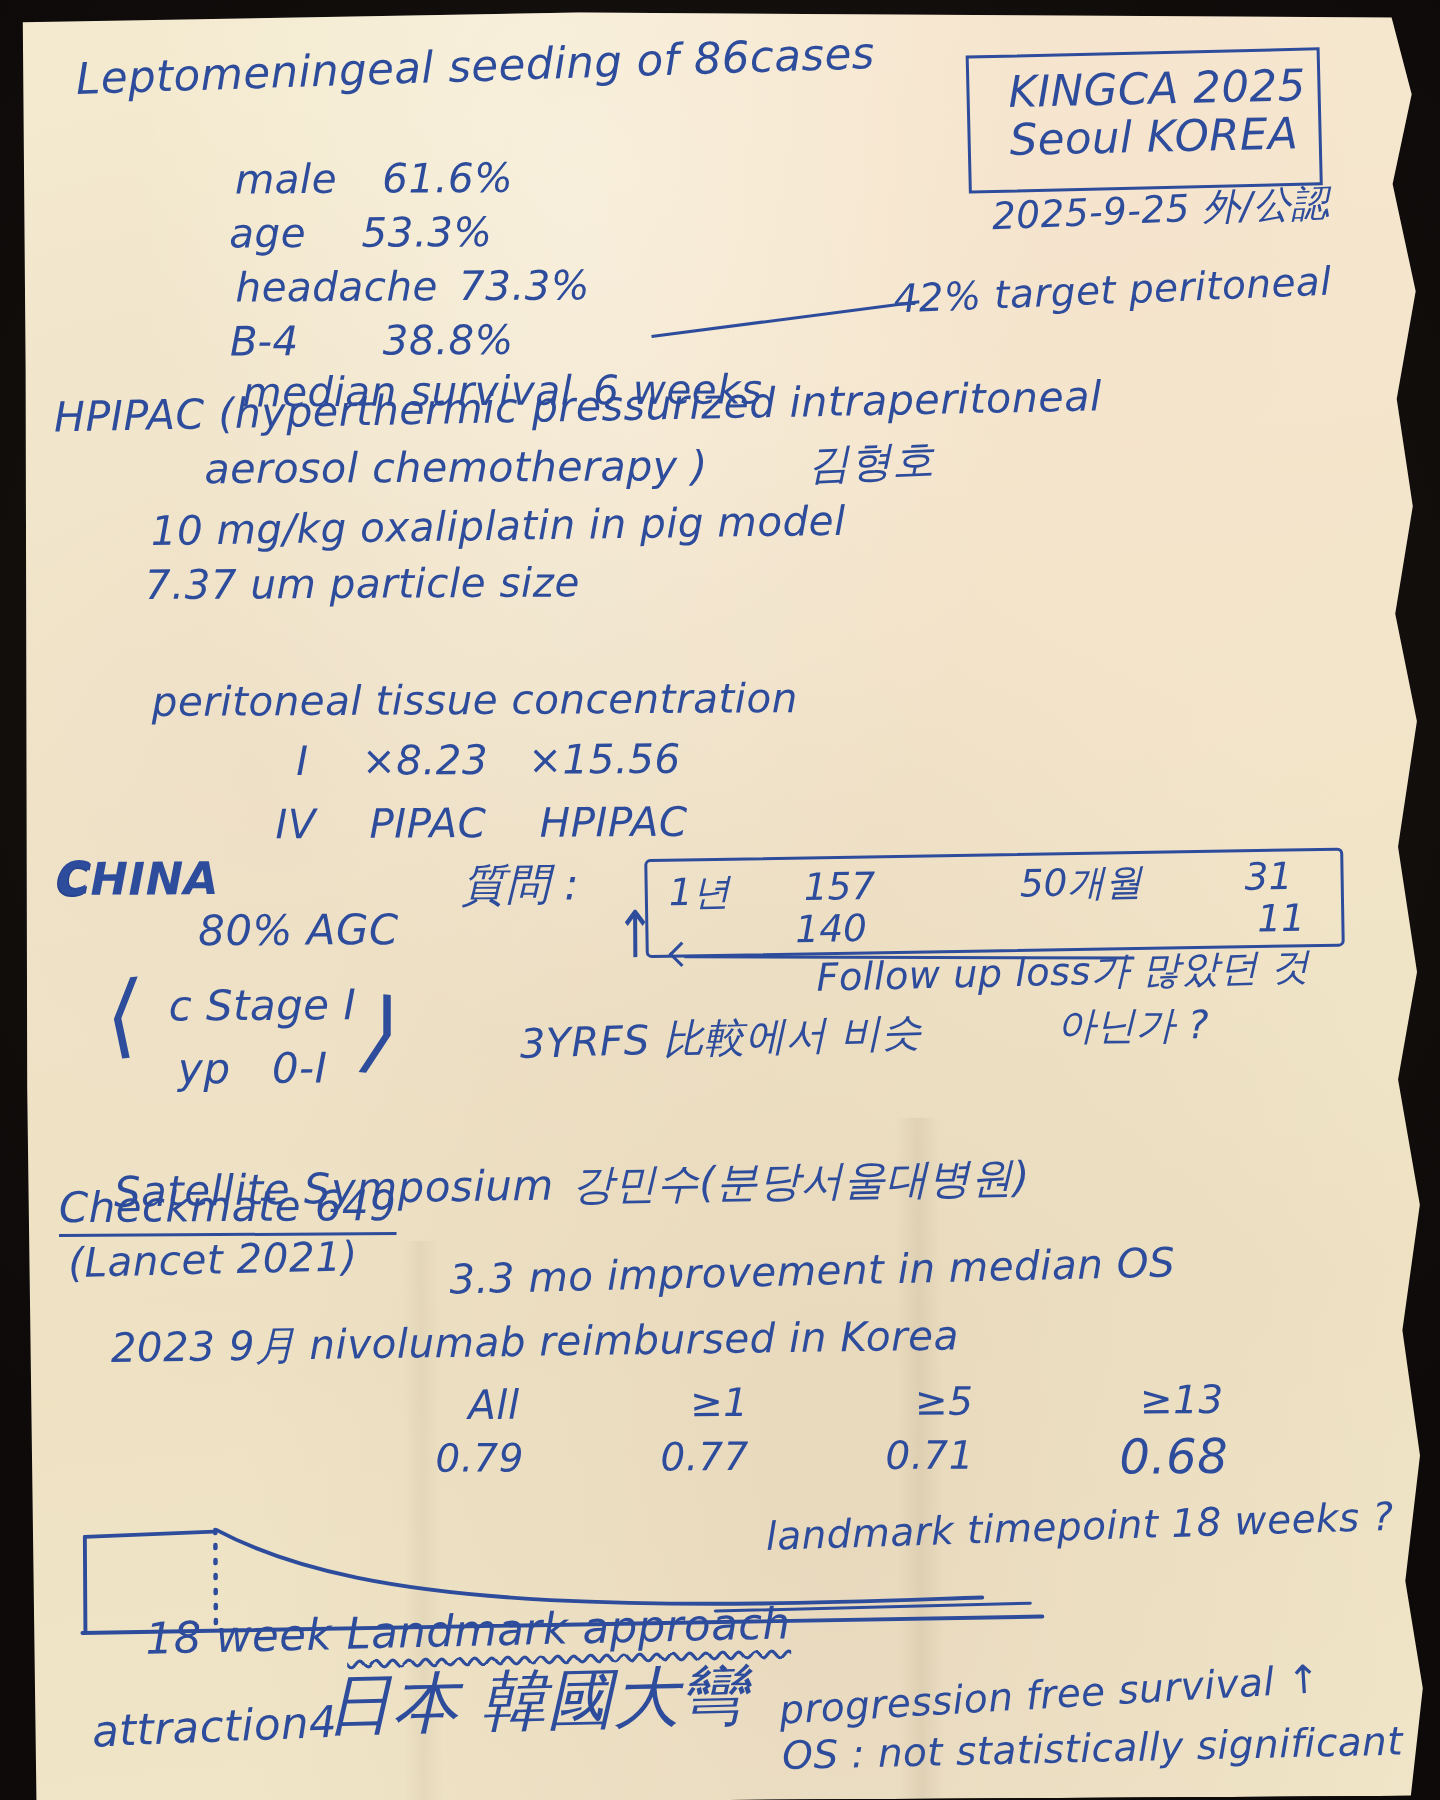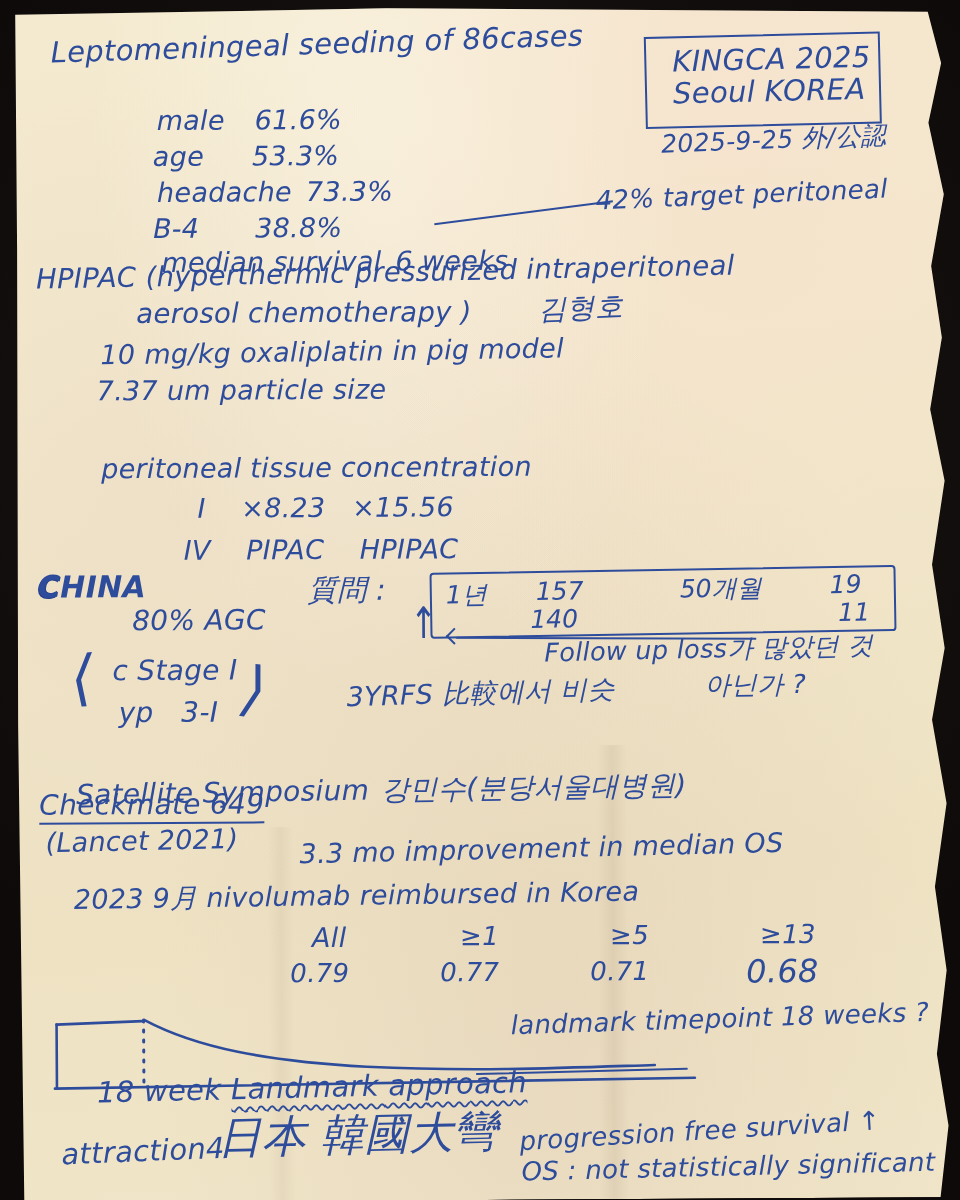"53.3%" span { margin-left: 48px -> 37px }
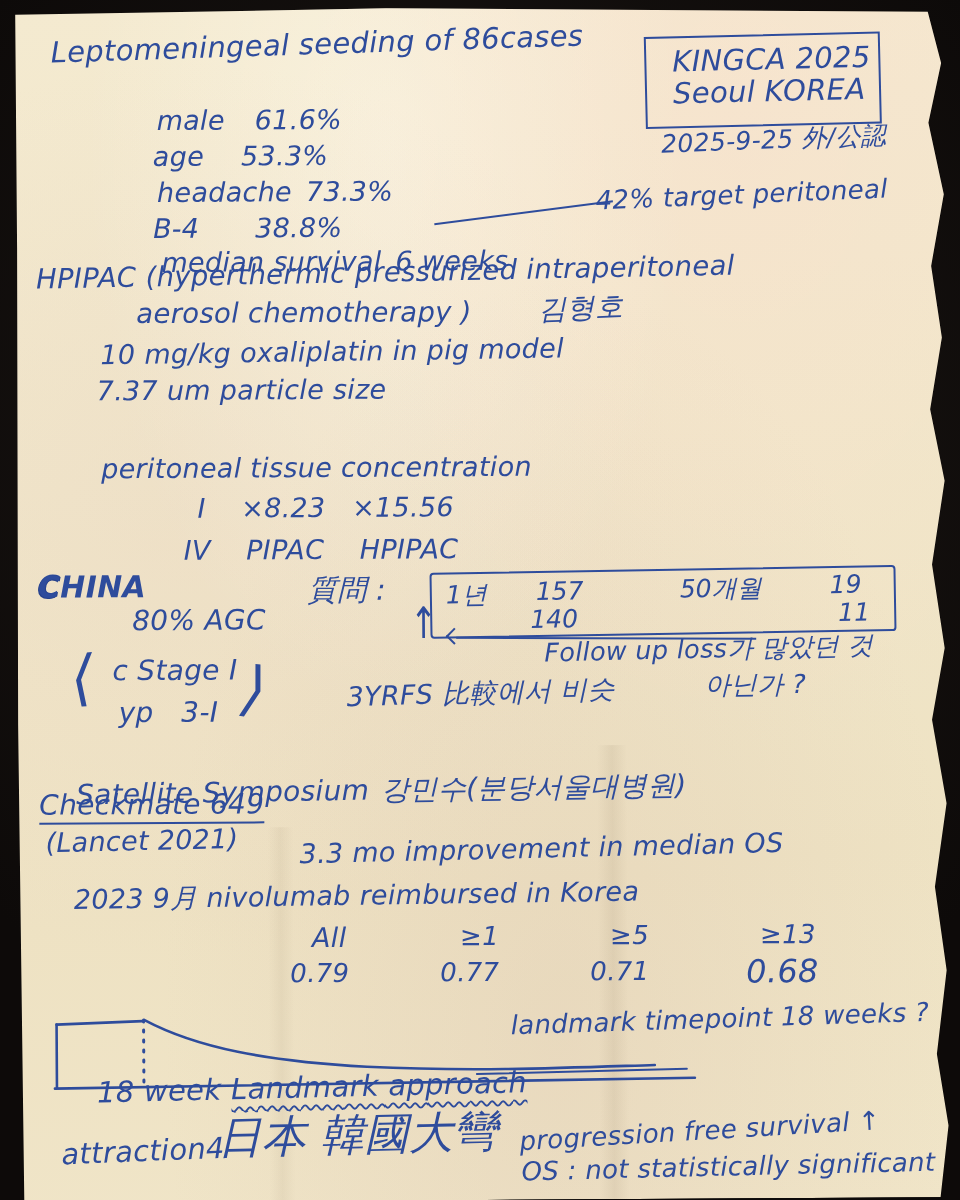"19" span { text: 19 -> 31 }
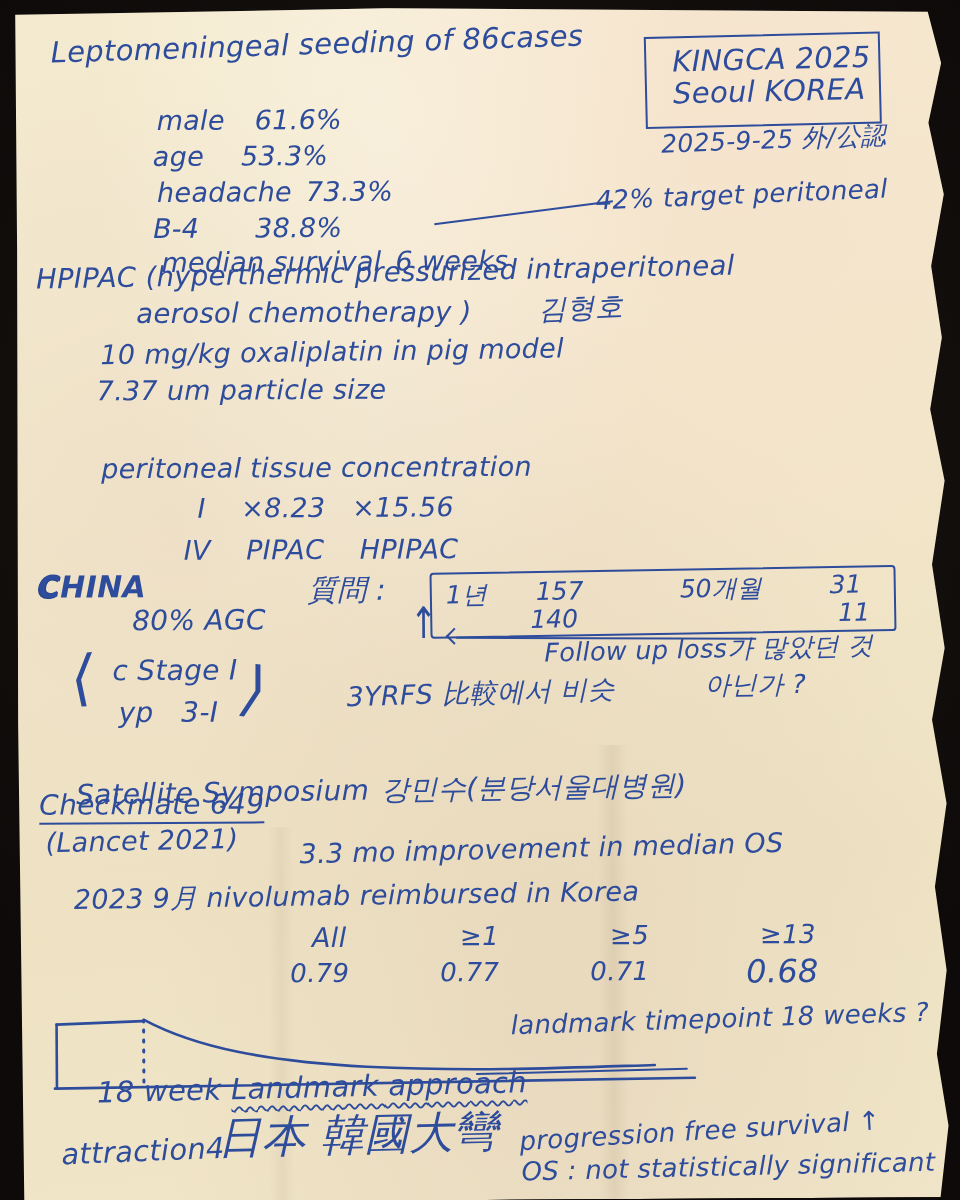"yp 3-I" div.hl { text: 3-I -> 0-I }
